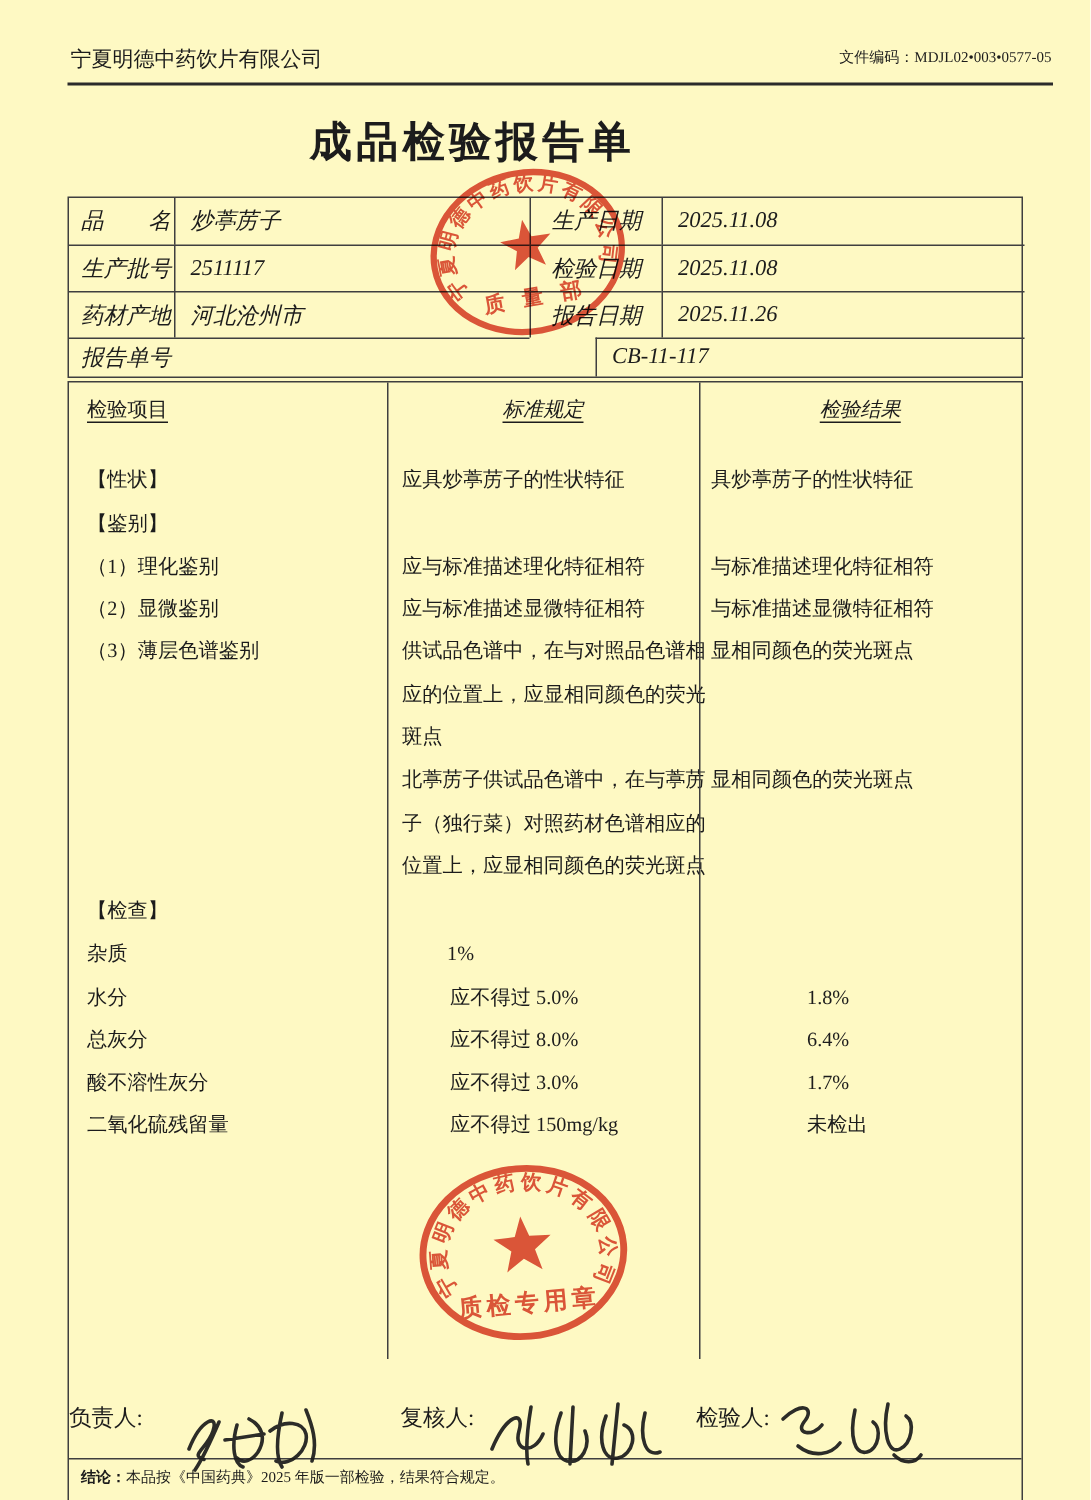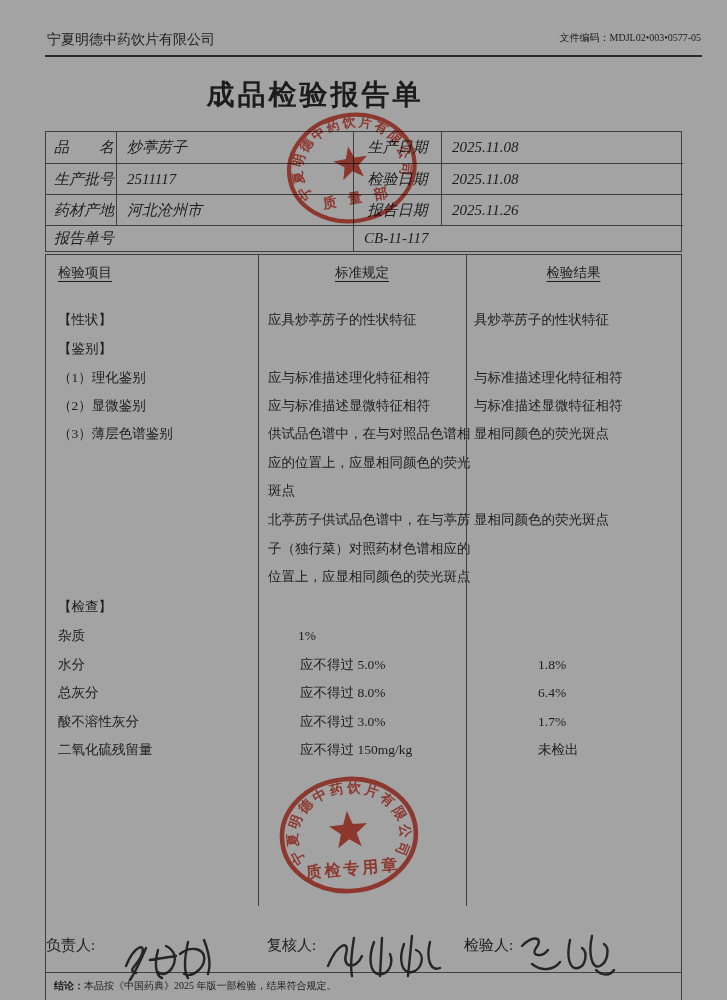"宁夏明德中药饮片有限公司" .page { background: #a3a3a3 -> #fef9c3 }
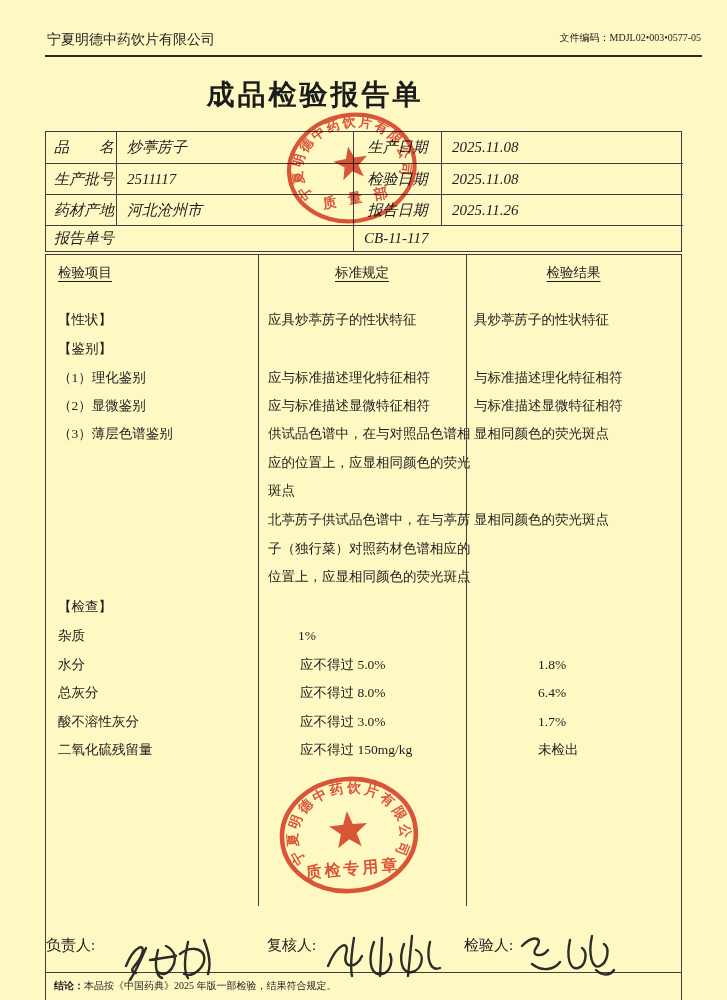"CB-11-117" .span34 { margin-left: none -> 44px }
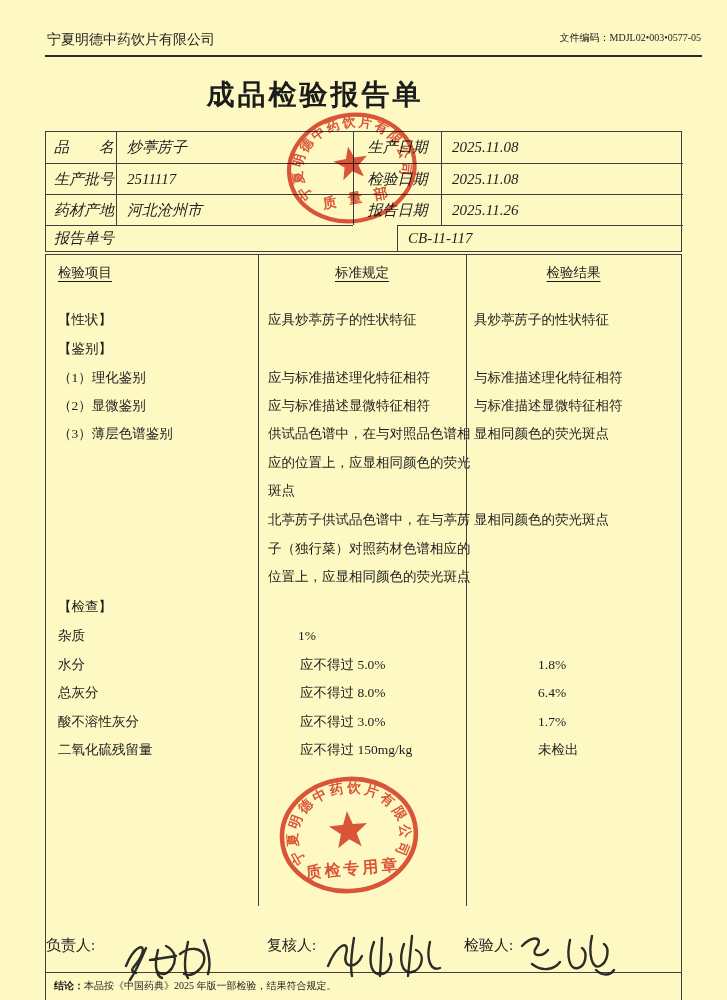"标准规定" .c2.head,.c3.head { font-style: none -> italic }
